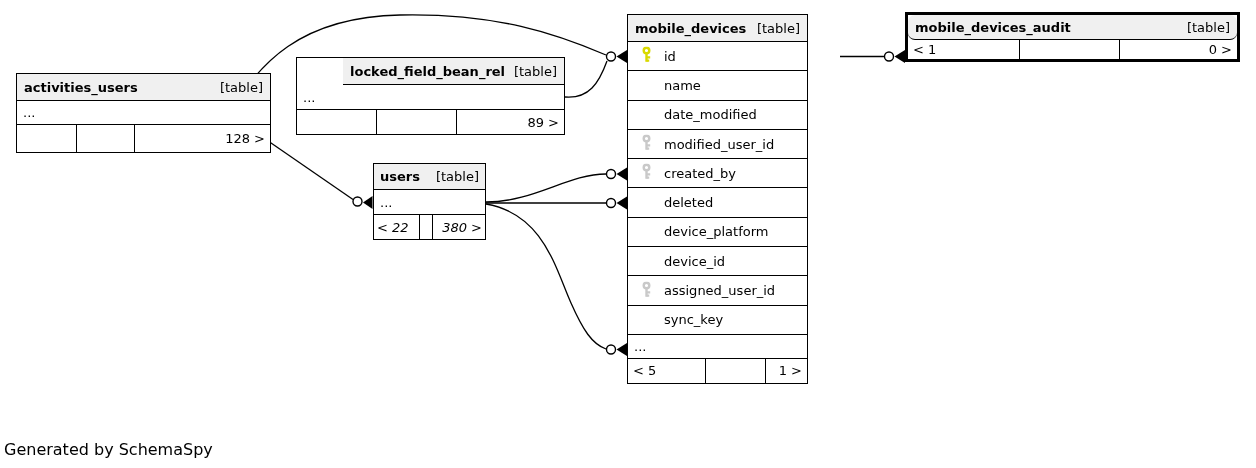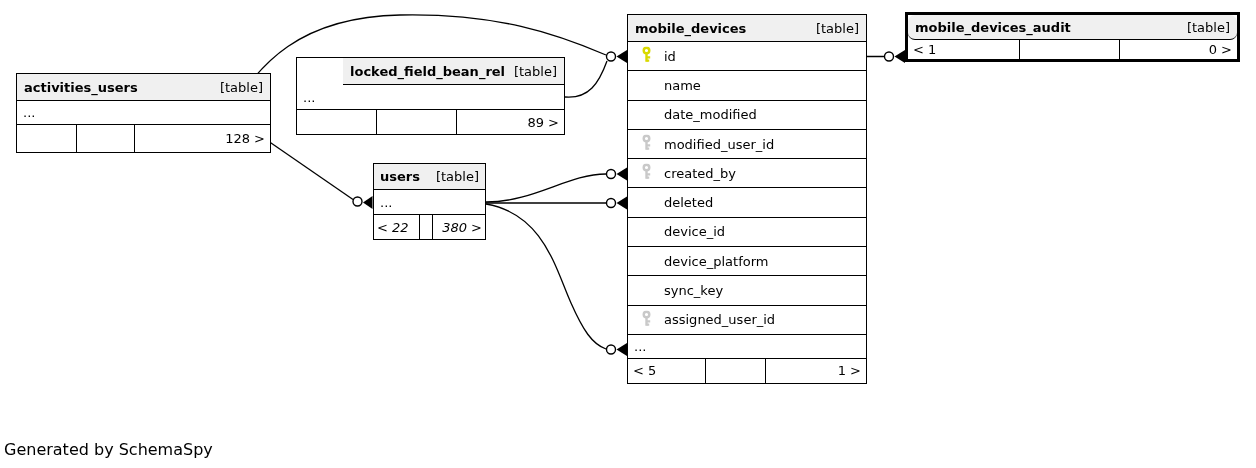"mobile_devices" #t-mobile { width: 240px -> 181px }
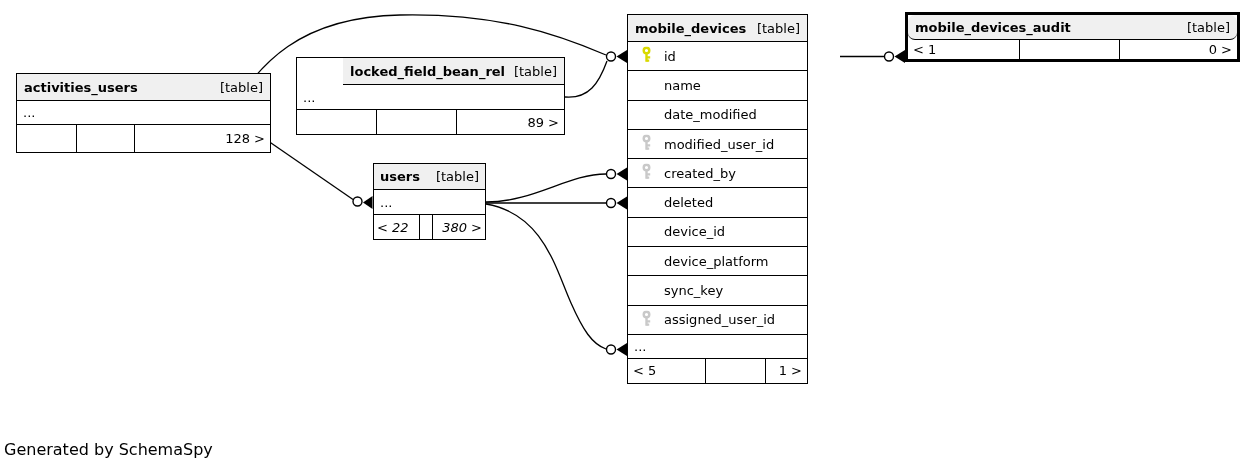"device_id" div.crow { order: before "device_platform" -> after "device_platform" }
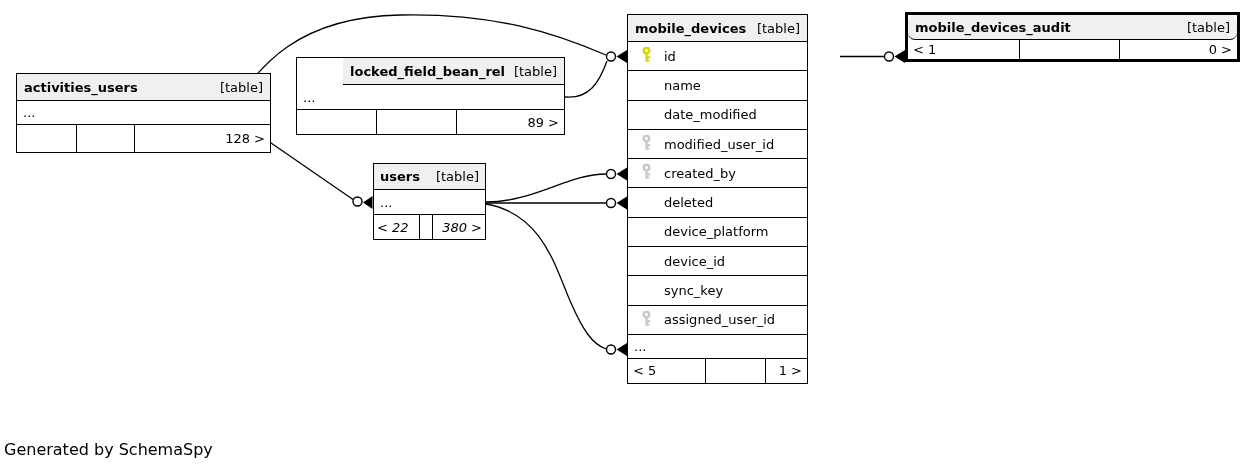"sync_key" div.crow { order: before "assigned_user_id" -> after "assigned_user_id" }
